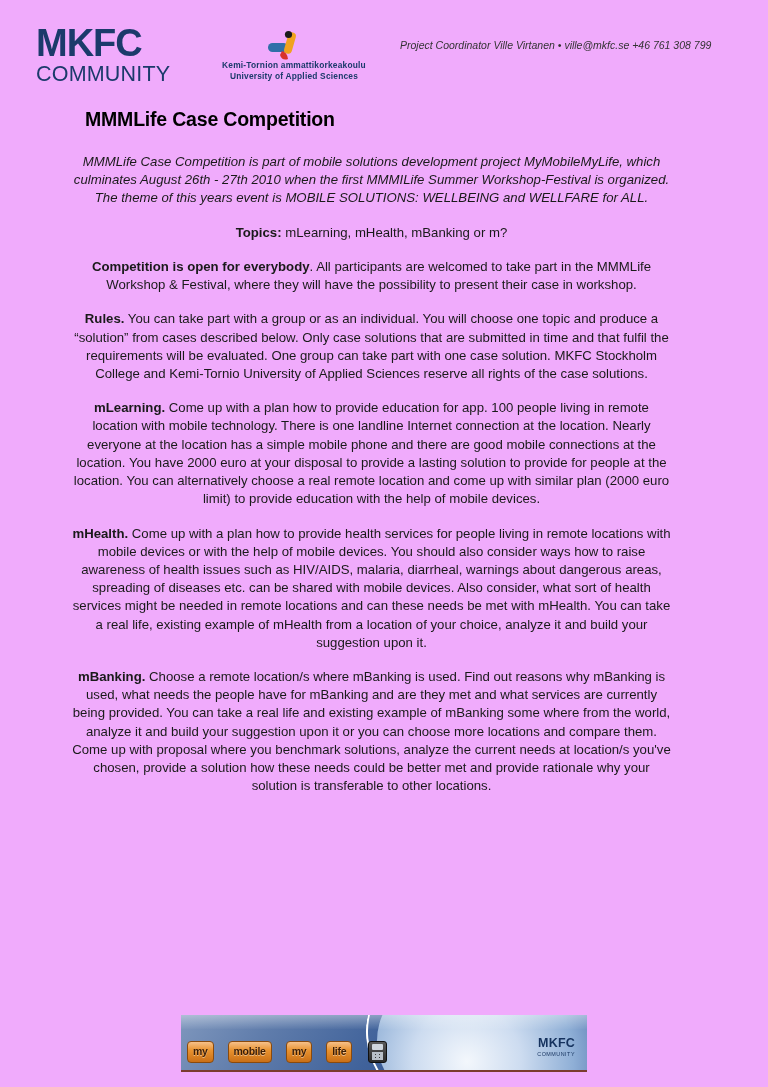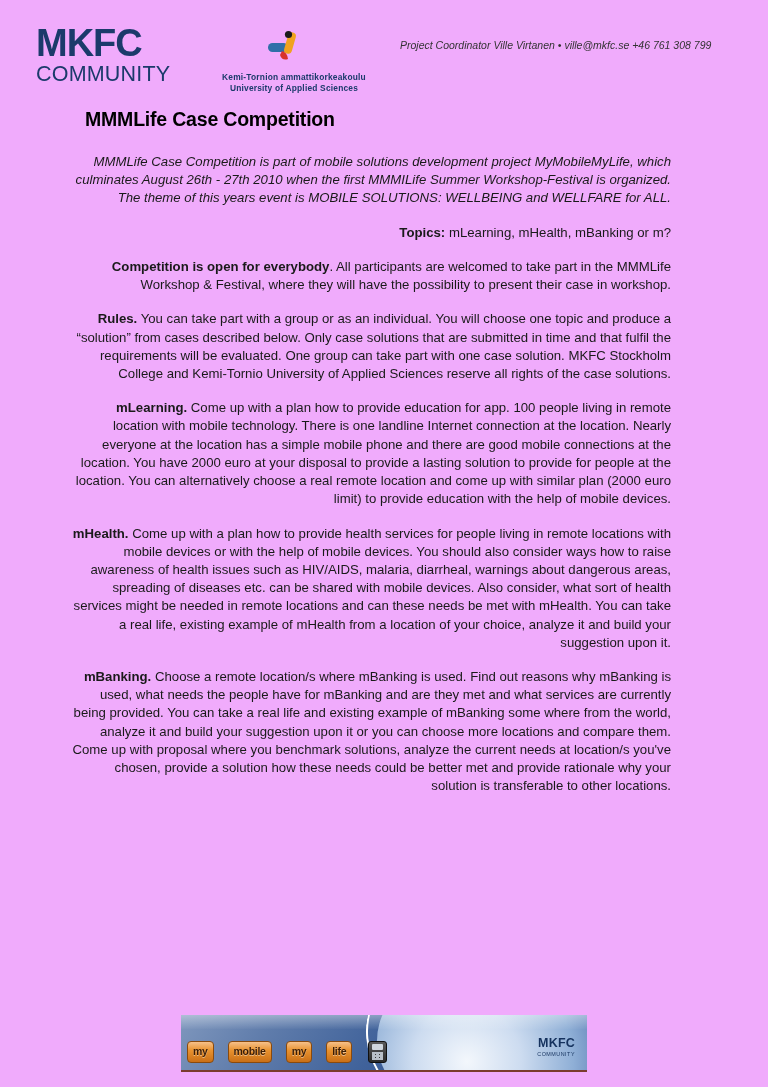"Kemi-Tornion ammattikorkeakoulu" .kt-text .kt-line1 { margin-top: 12px -> none }
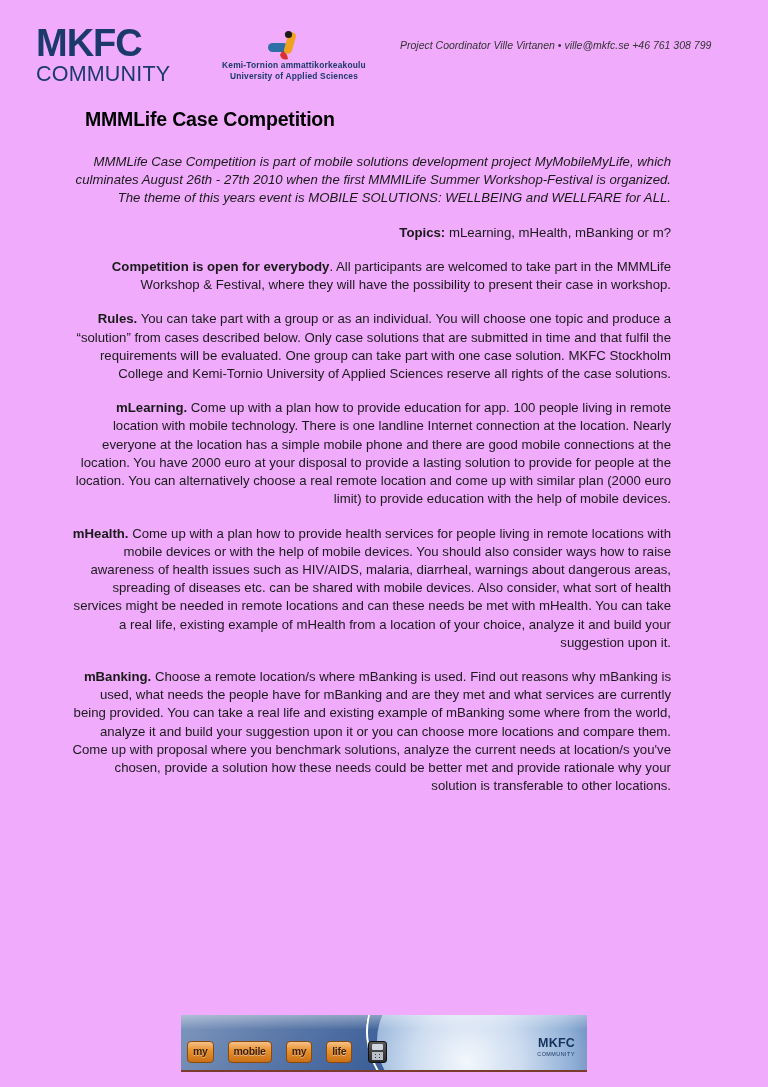"MMMLife Case Competition is part" p.para { text-align: right -> center }
